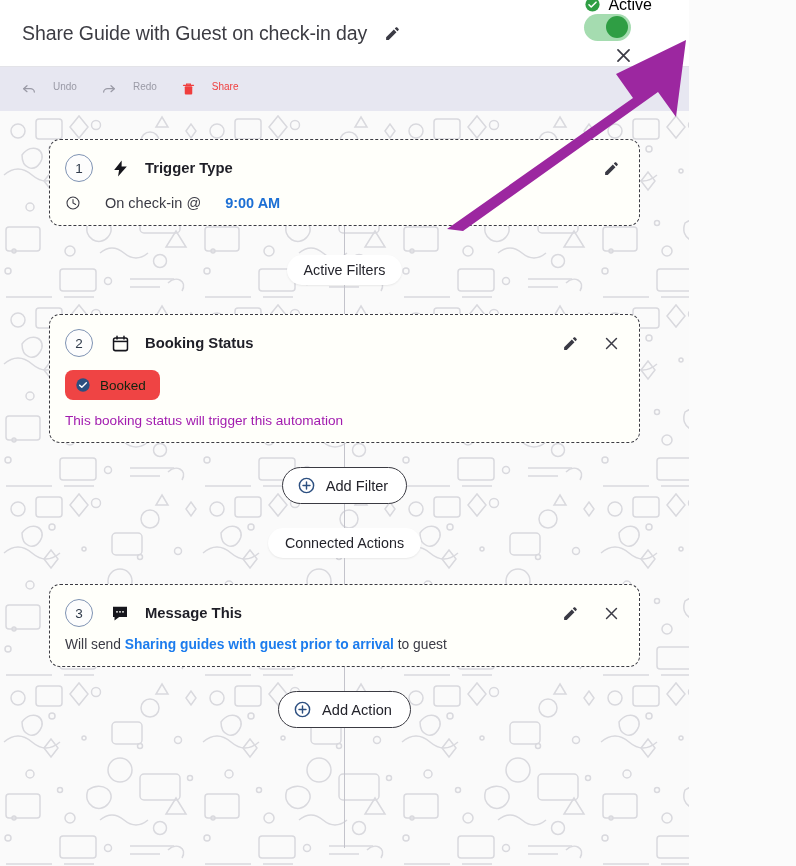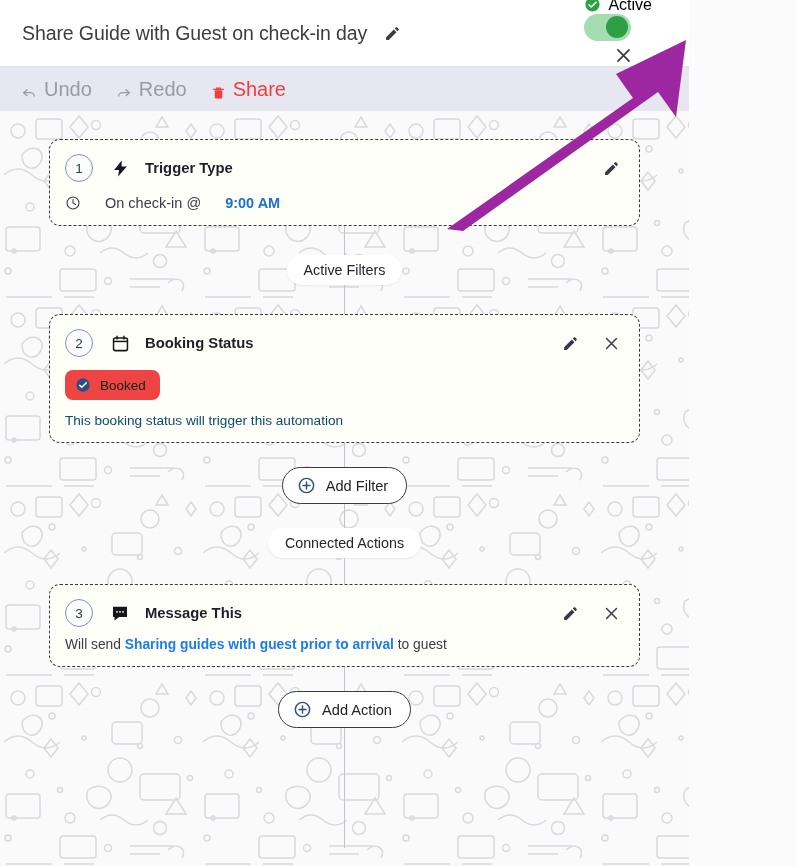"Undo" .tb-item { align-items: flex-end -> flex-start; font-size: 20px -> 10px; gap: 7px -> 16px }
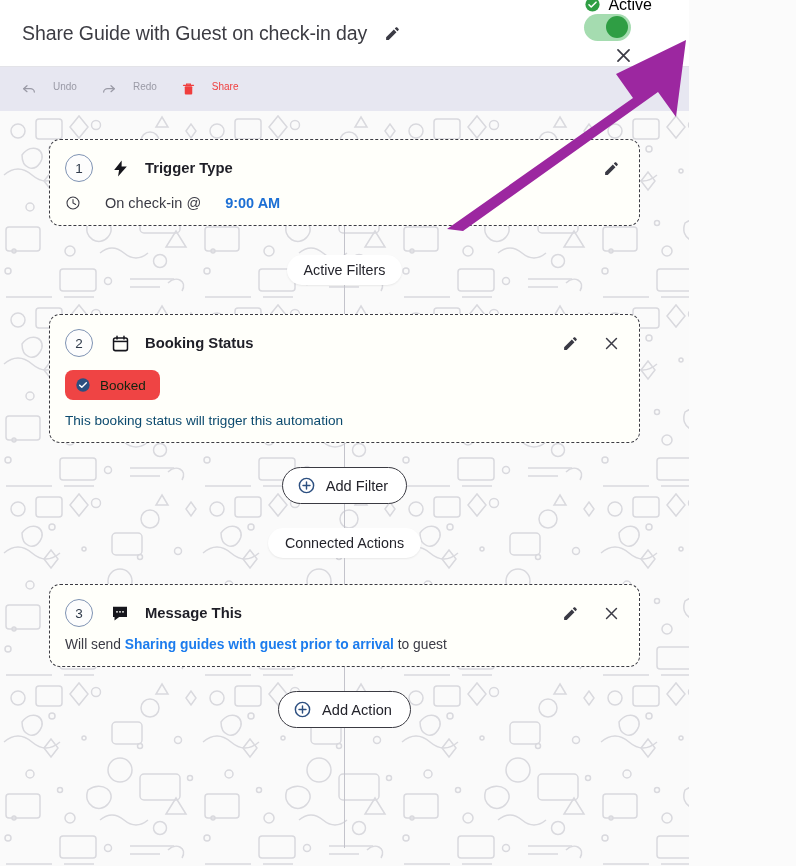"This booking status will trigger" .hint { color: #0c4a6e -> #a21caf }
